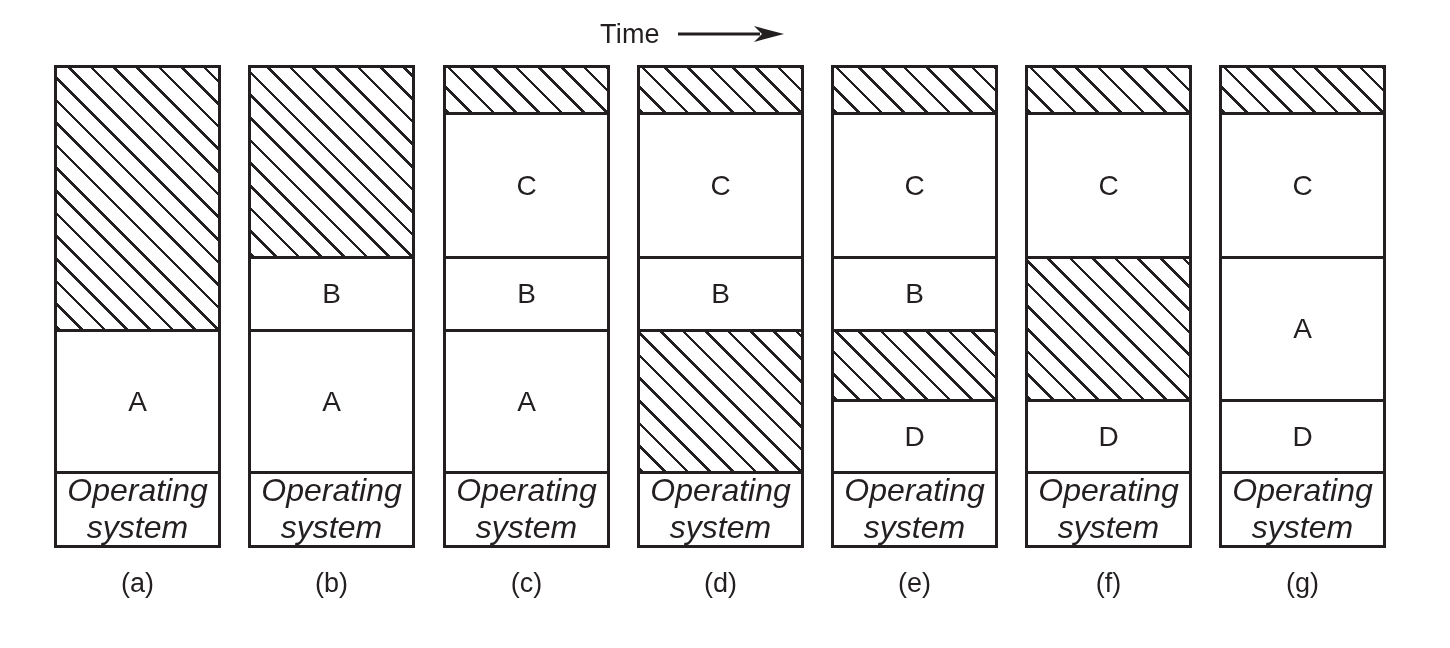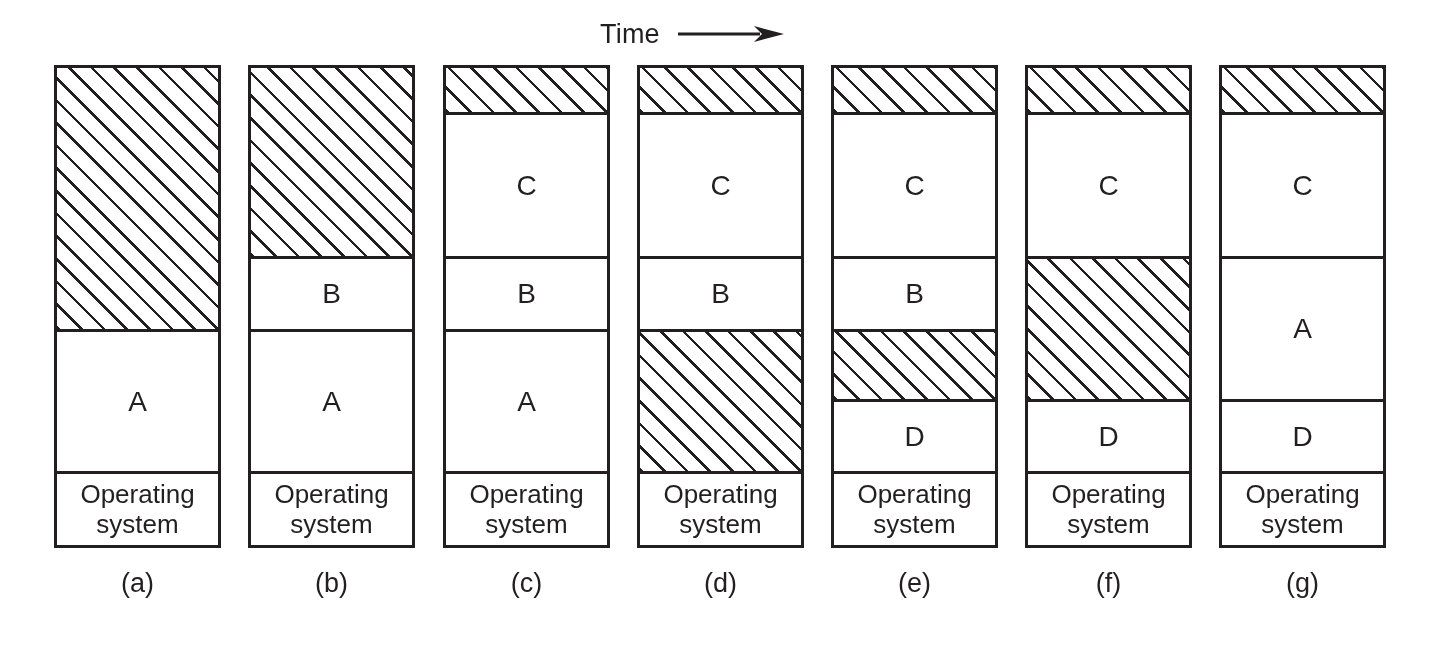"Operating" .block.os .block-label { font-size: 26px -> 32px; font-style: none -> italic }
